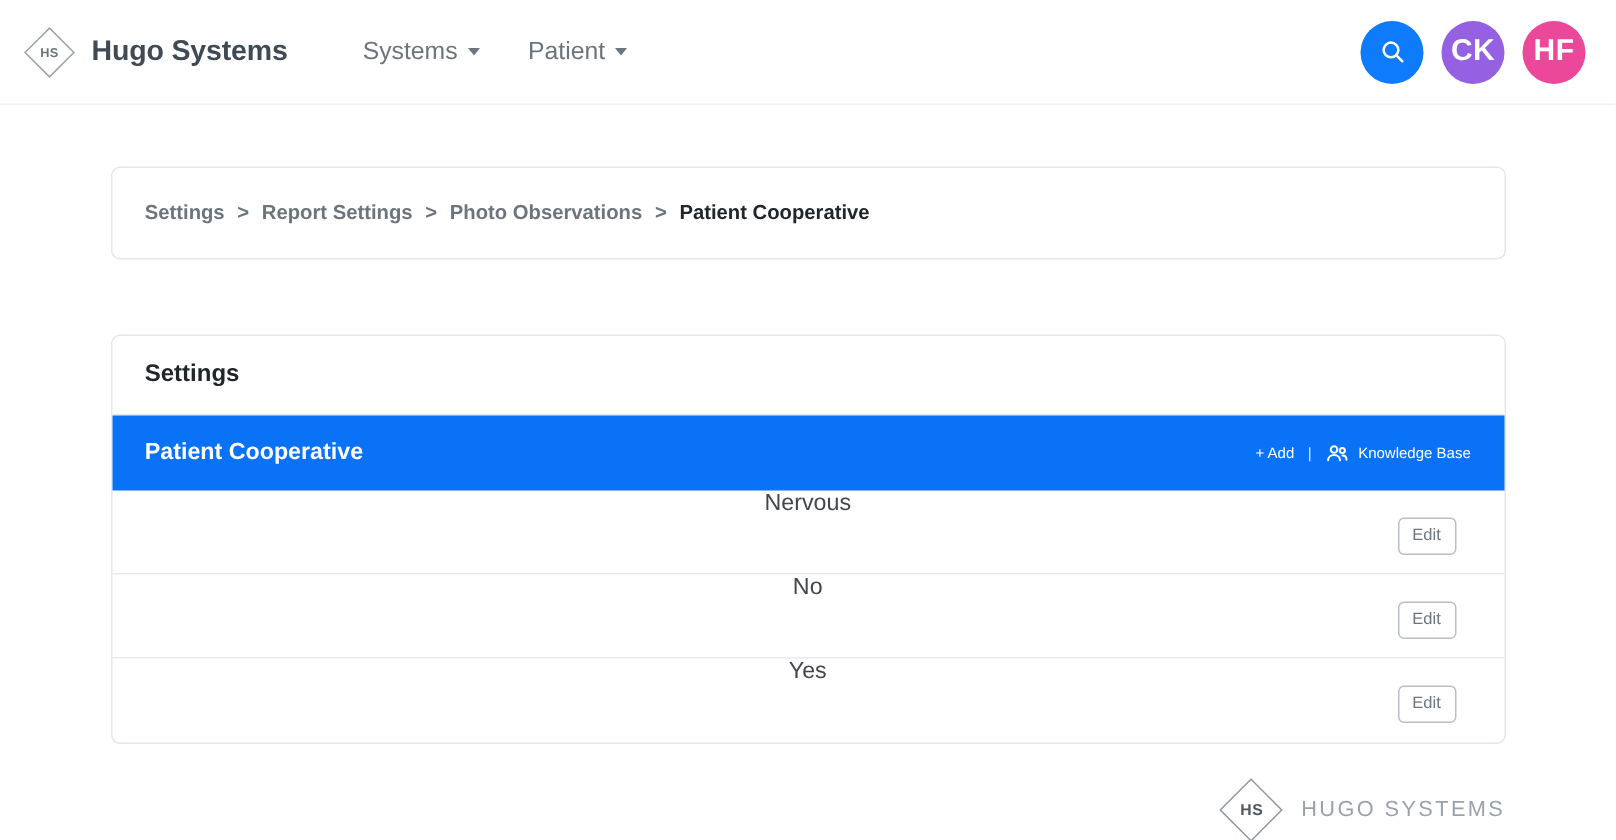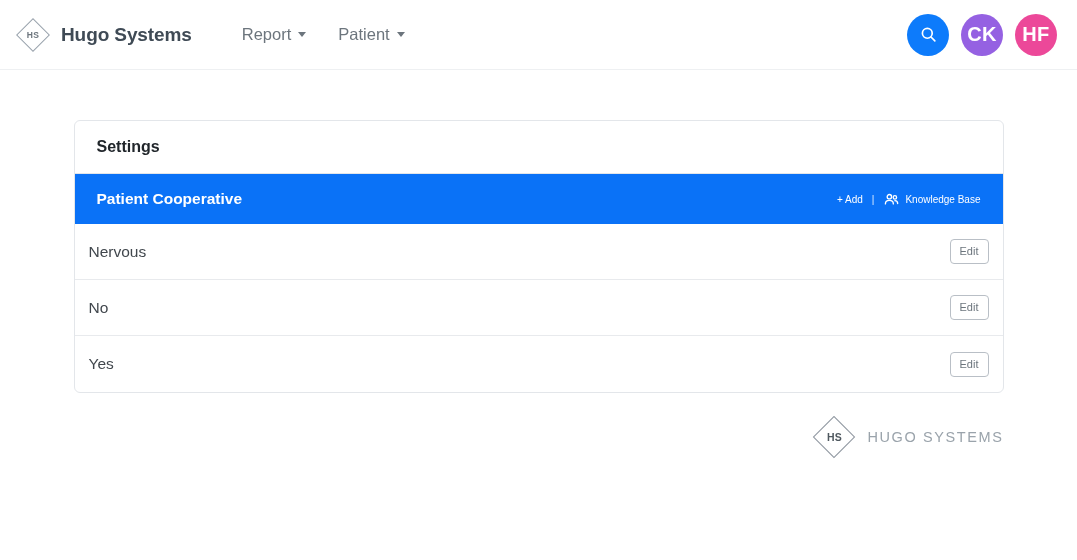"Report" span { text: Report -> Systems }
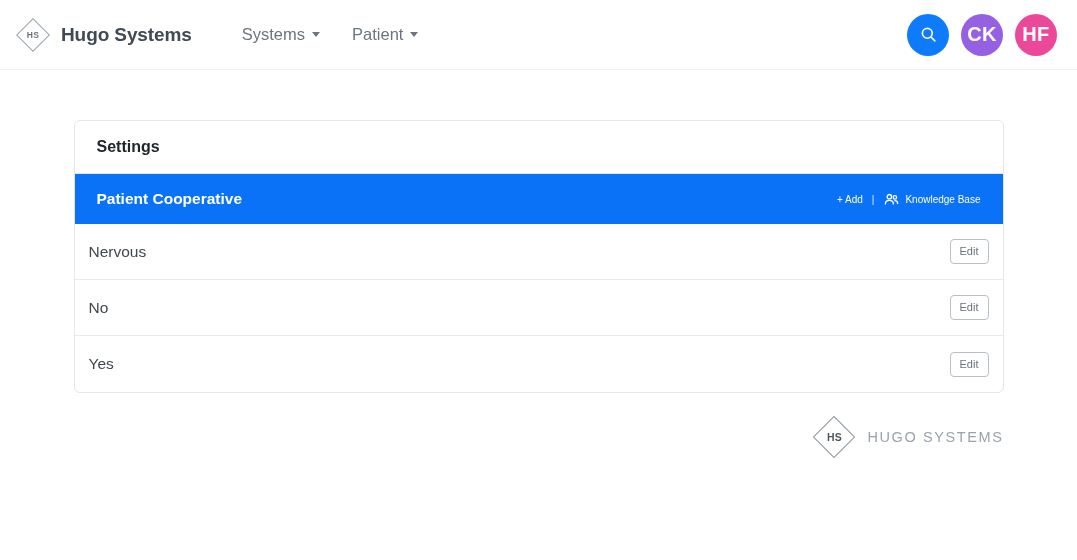"Settings > Report Settings >" div.card { html: none -> <div> <span>Settings</span> <span>&gt;</span> <span>Report Settings</span> <span>&gt;</span> <span>Photo Observations</span> <span>&gt;</span> <span>Patient Cooperative</span> </div> }
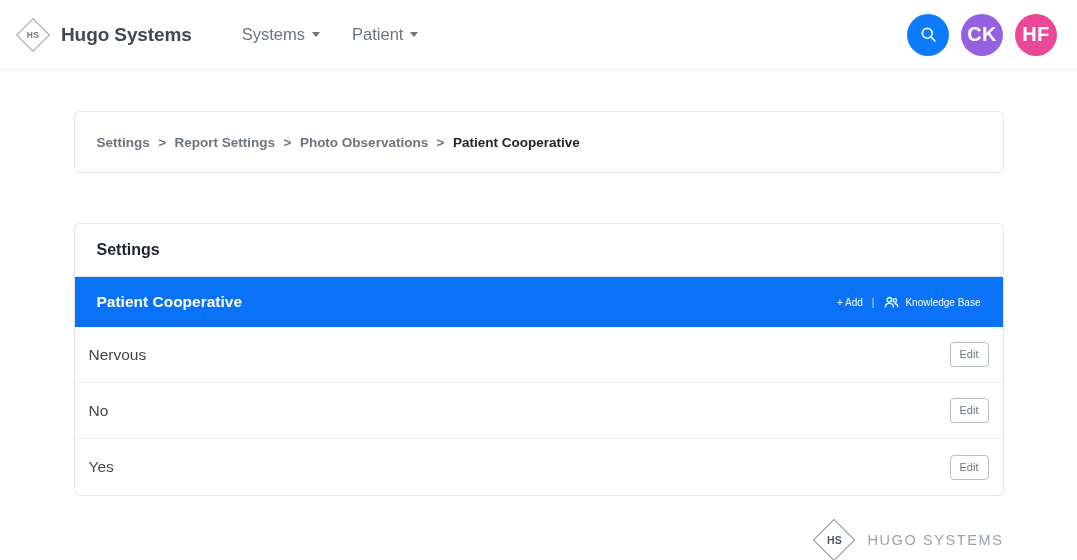"Nervous" .row-item { flex-direction: none -> column; padding: 0 14px -> 0 32px }
